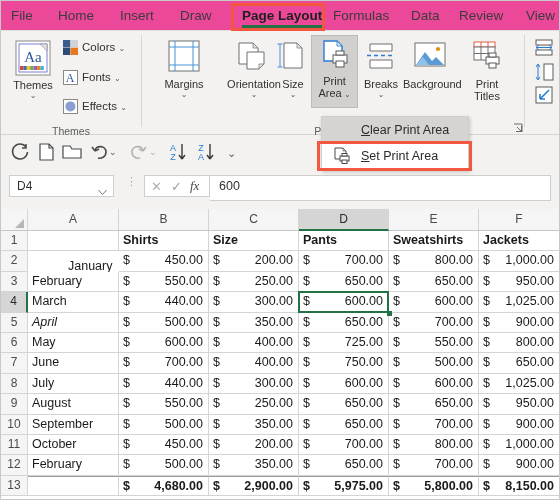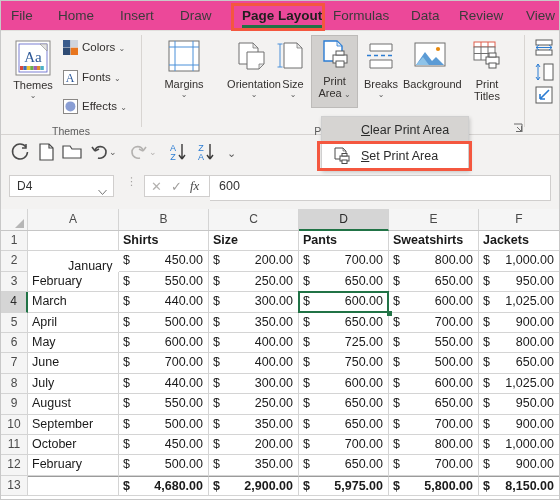"April" div.cell { font-style: none -> italic }
